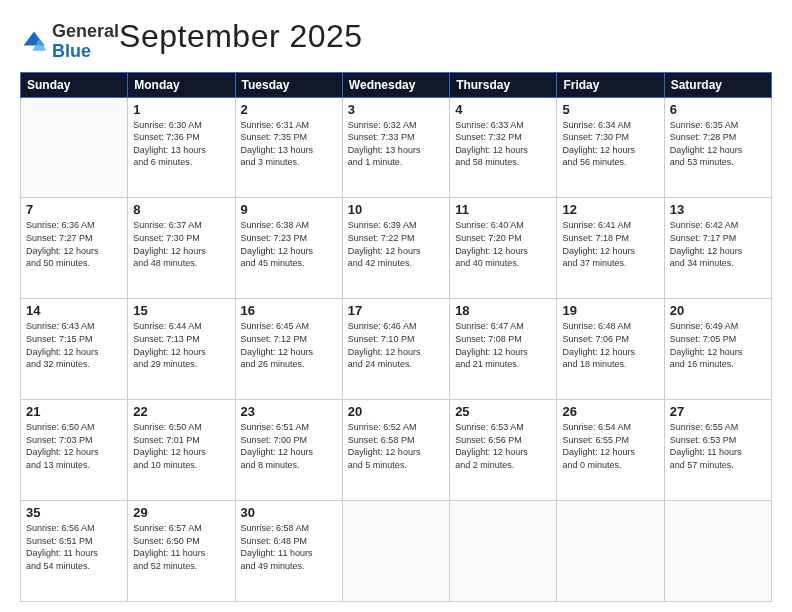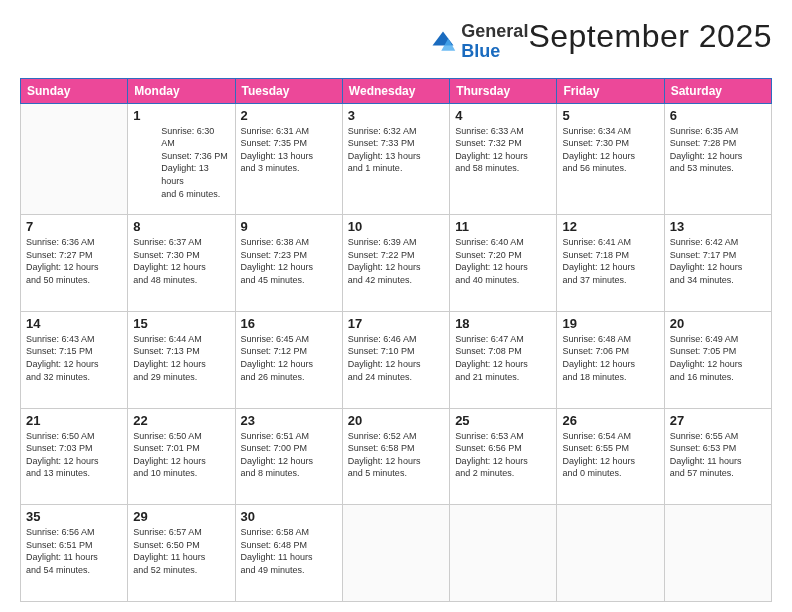"General" .header { justify-content: flex-end -> flex-start; margin-bottom: 16px -> 10px }
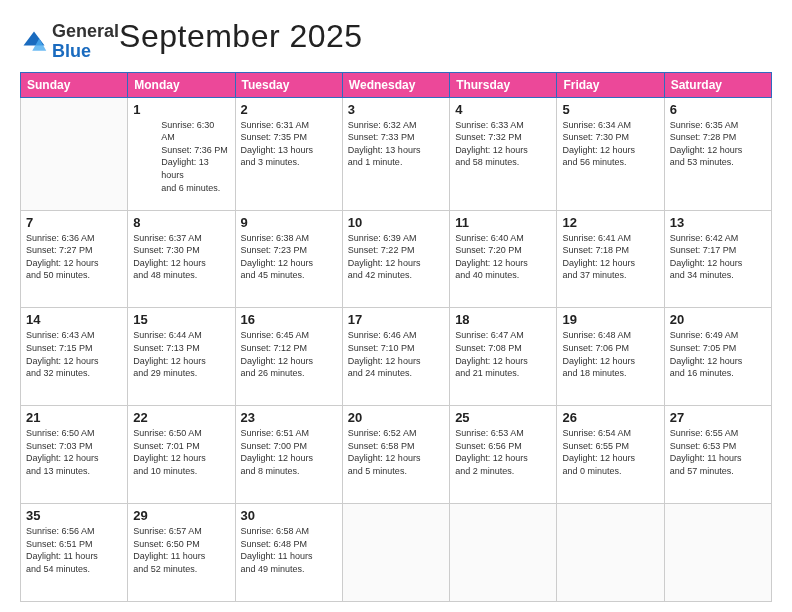"Sunday" .calendar th { background: #ec4899 -> #0f172a }
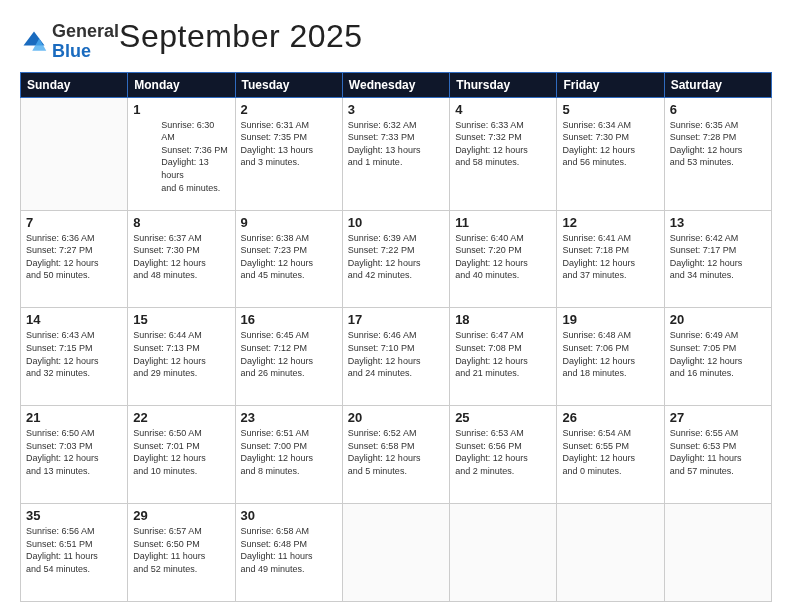"Sunrise: 6:30 AM" div.day-info { margin-left: 28px -> none }
